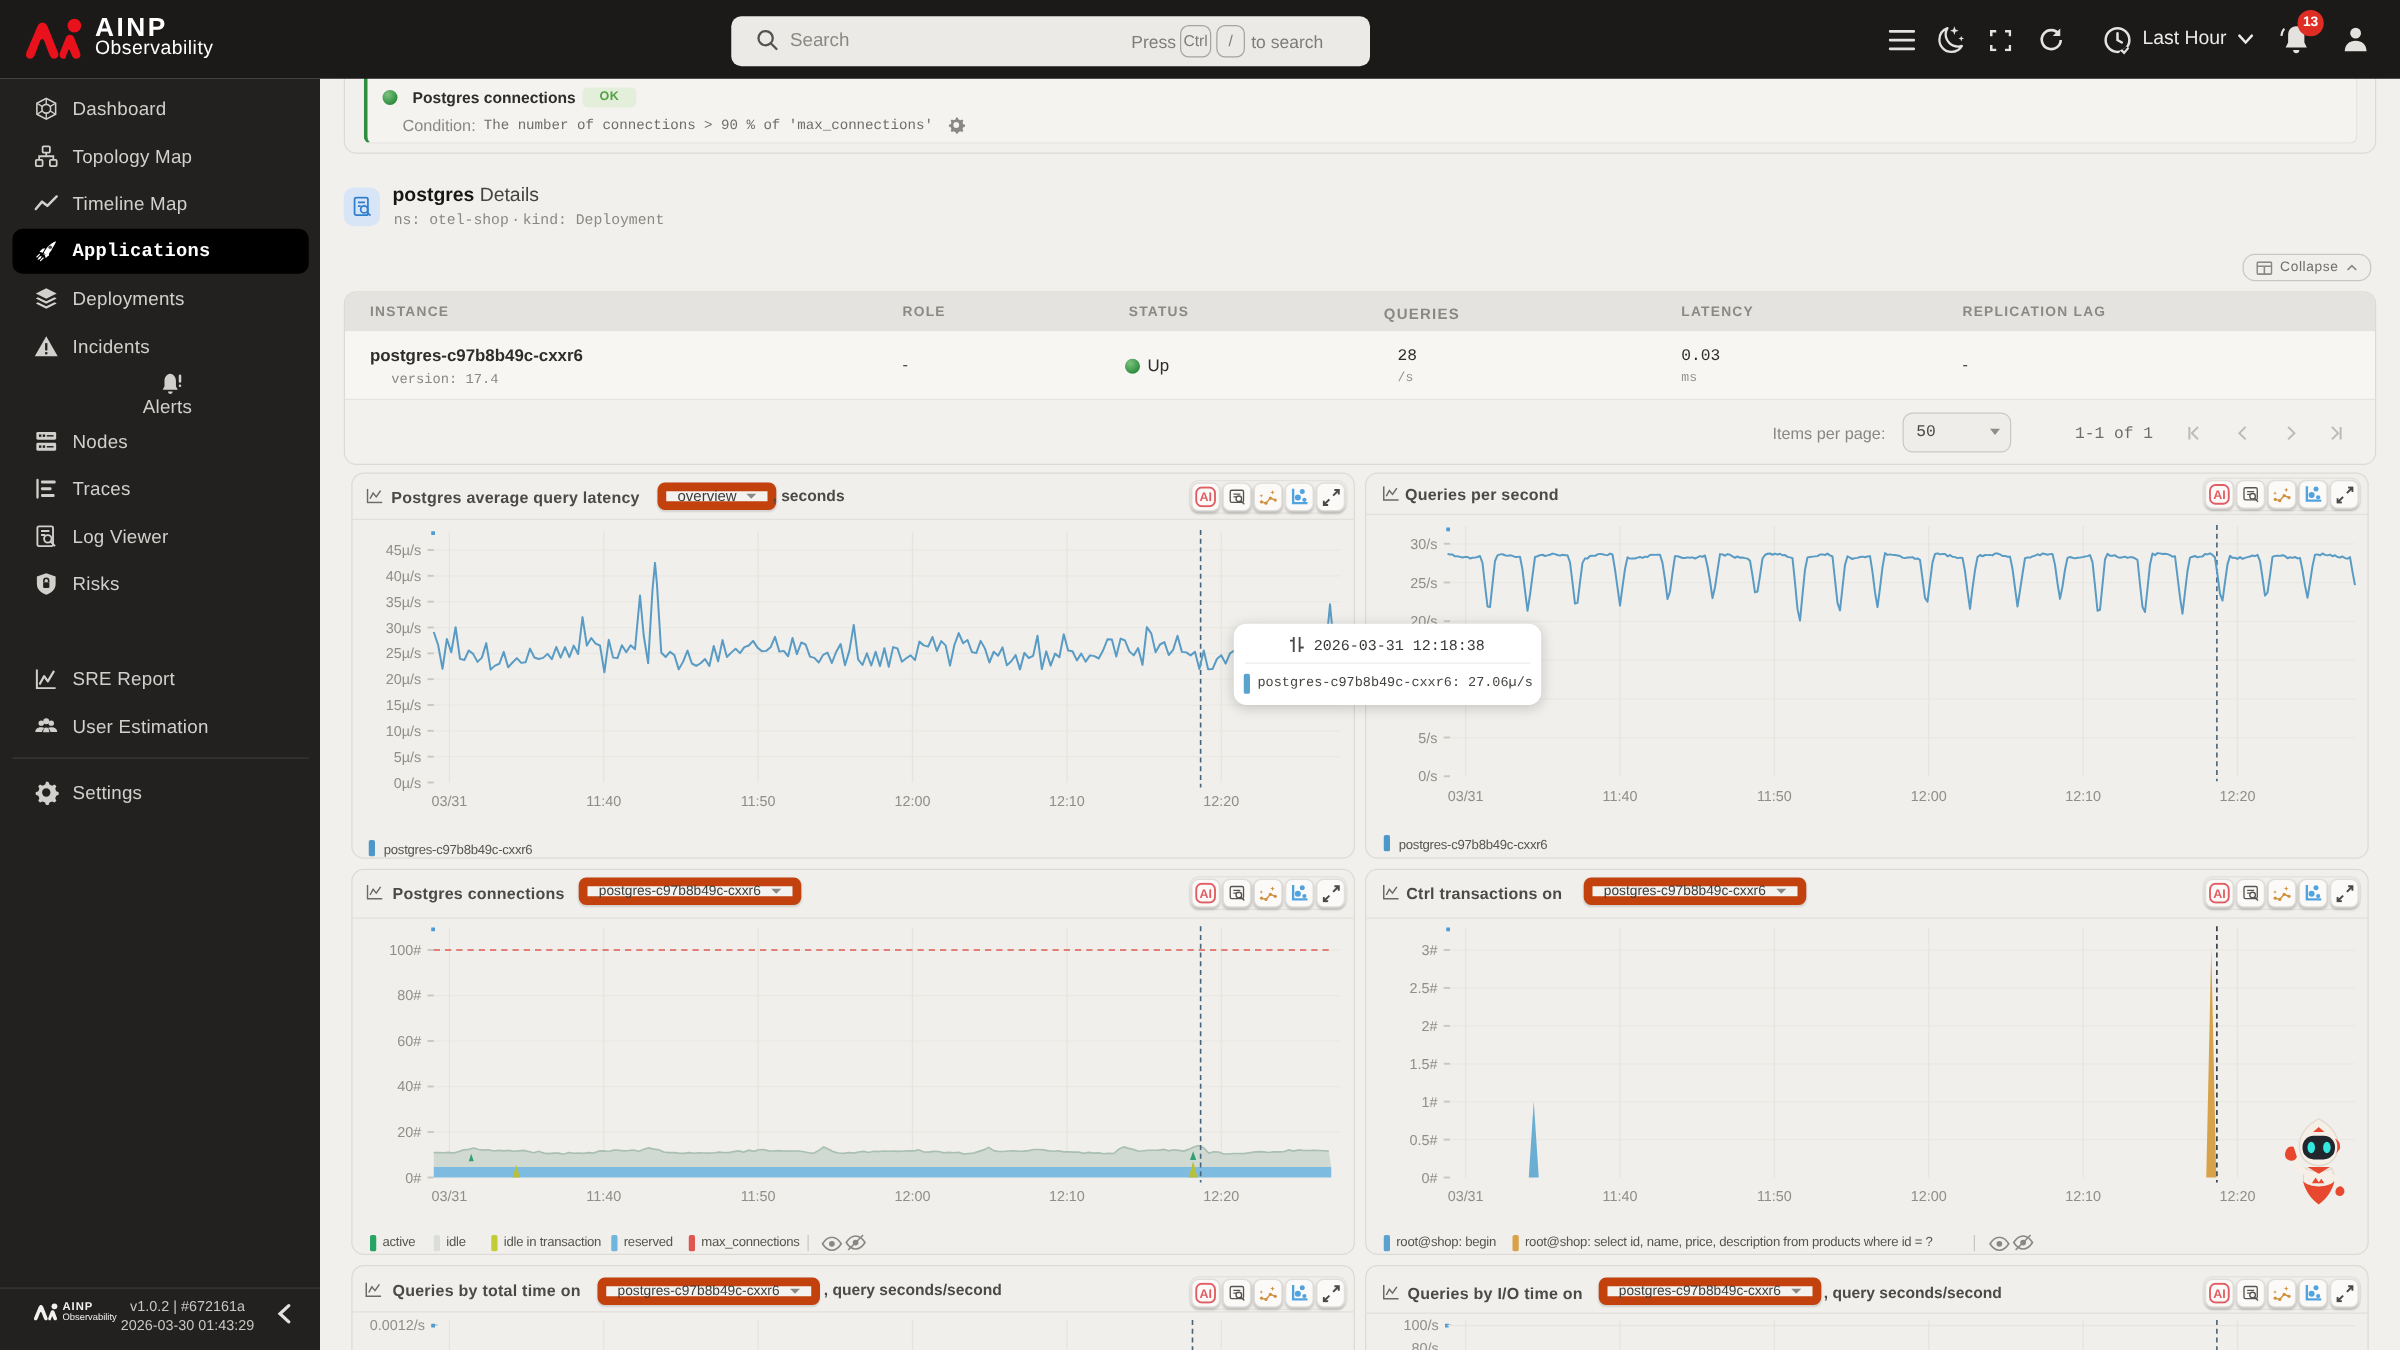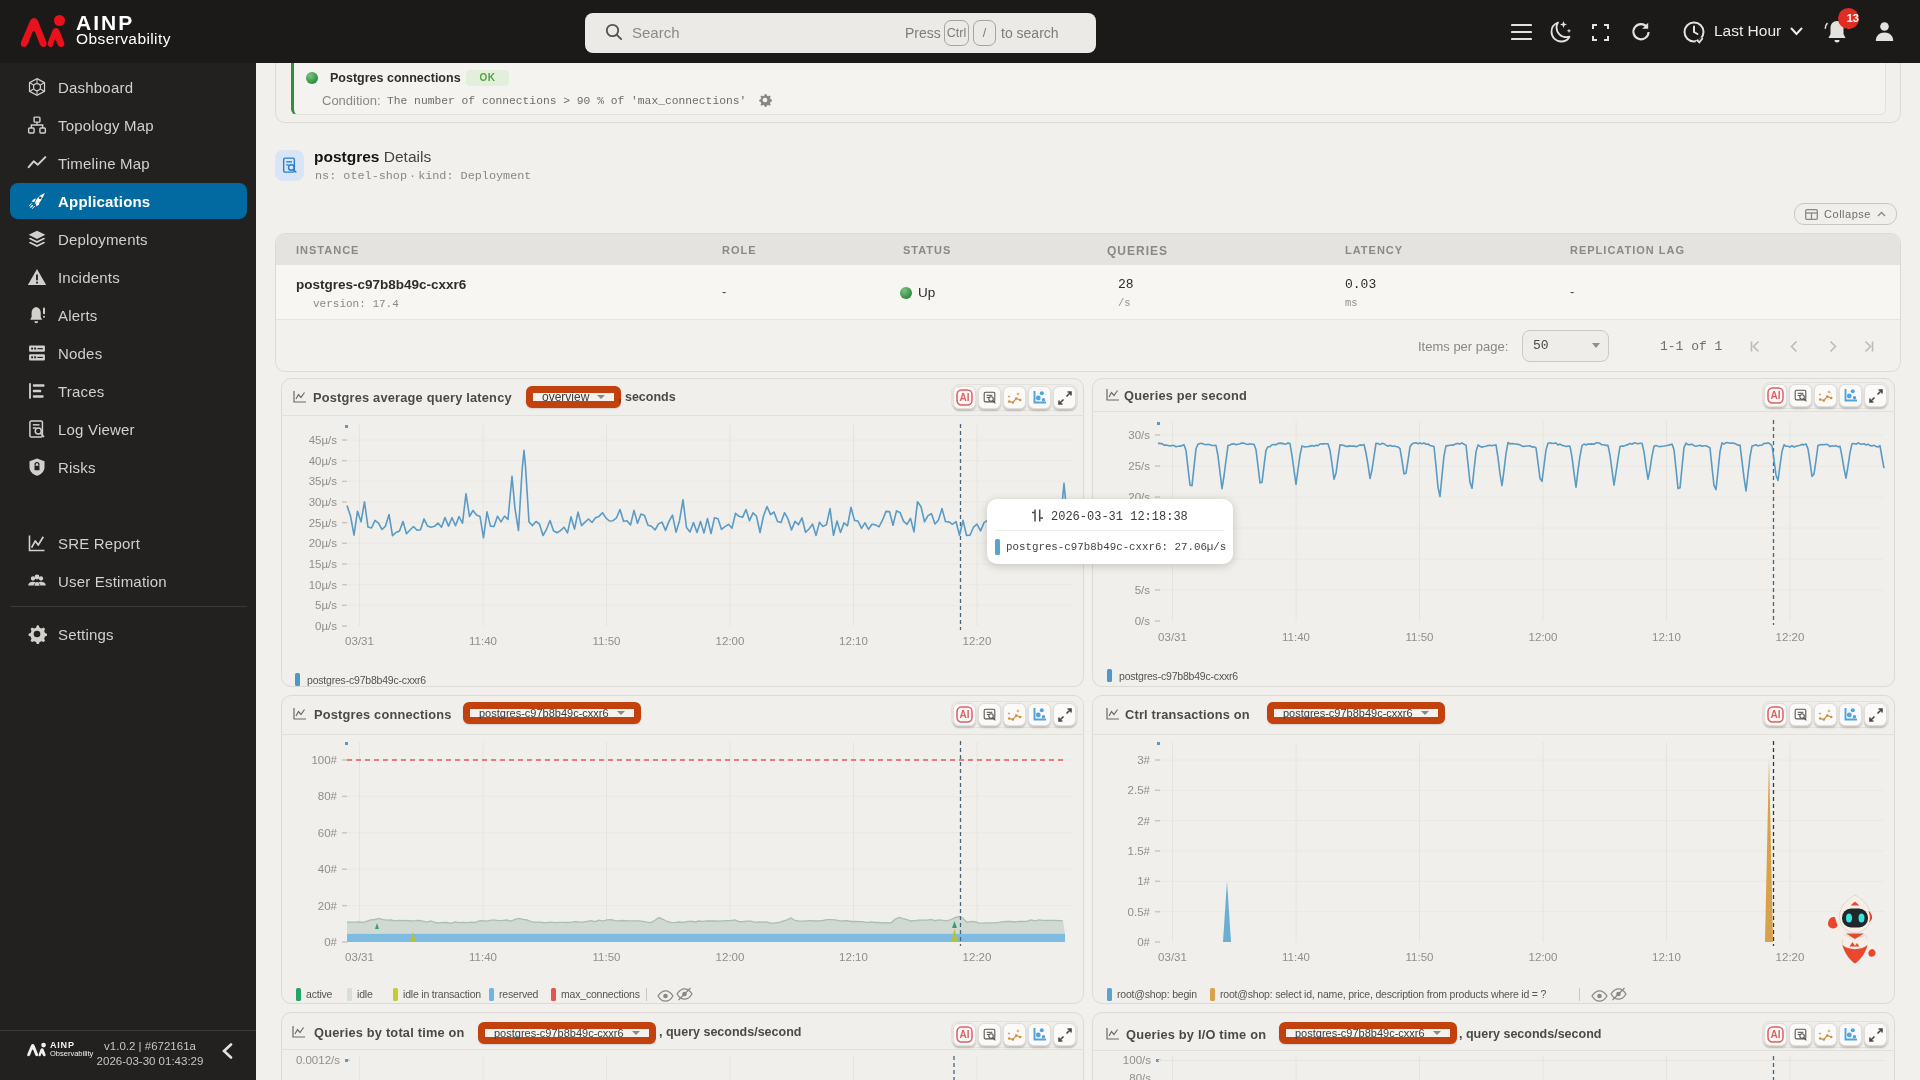"13" div.abs { text-align: right -> center }
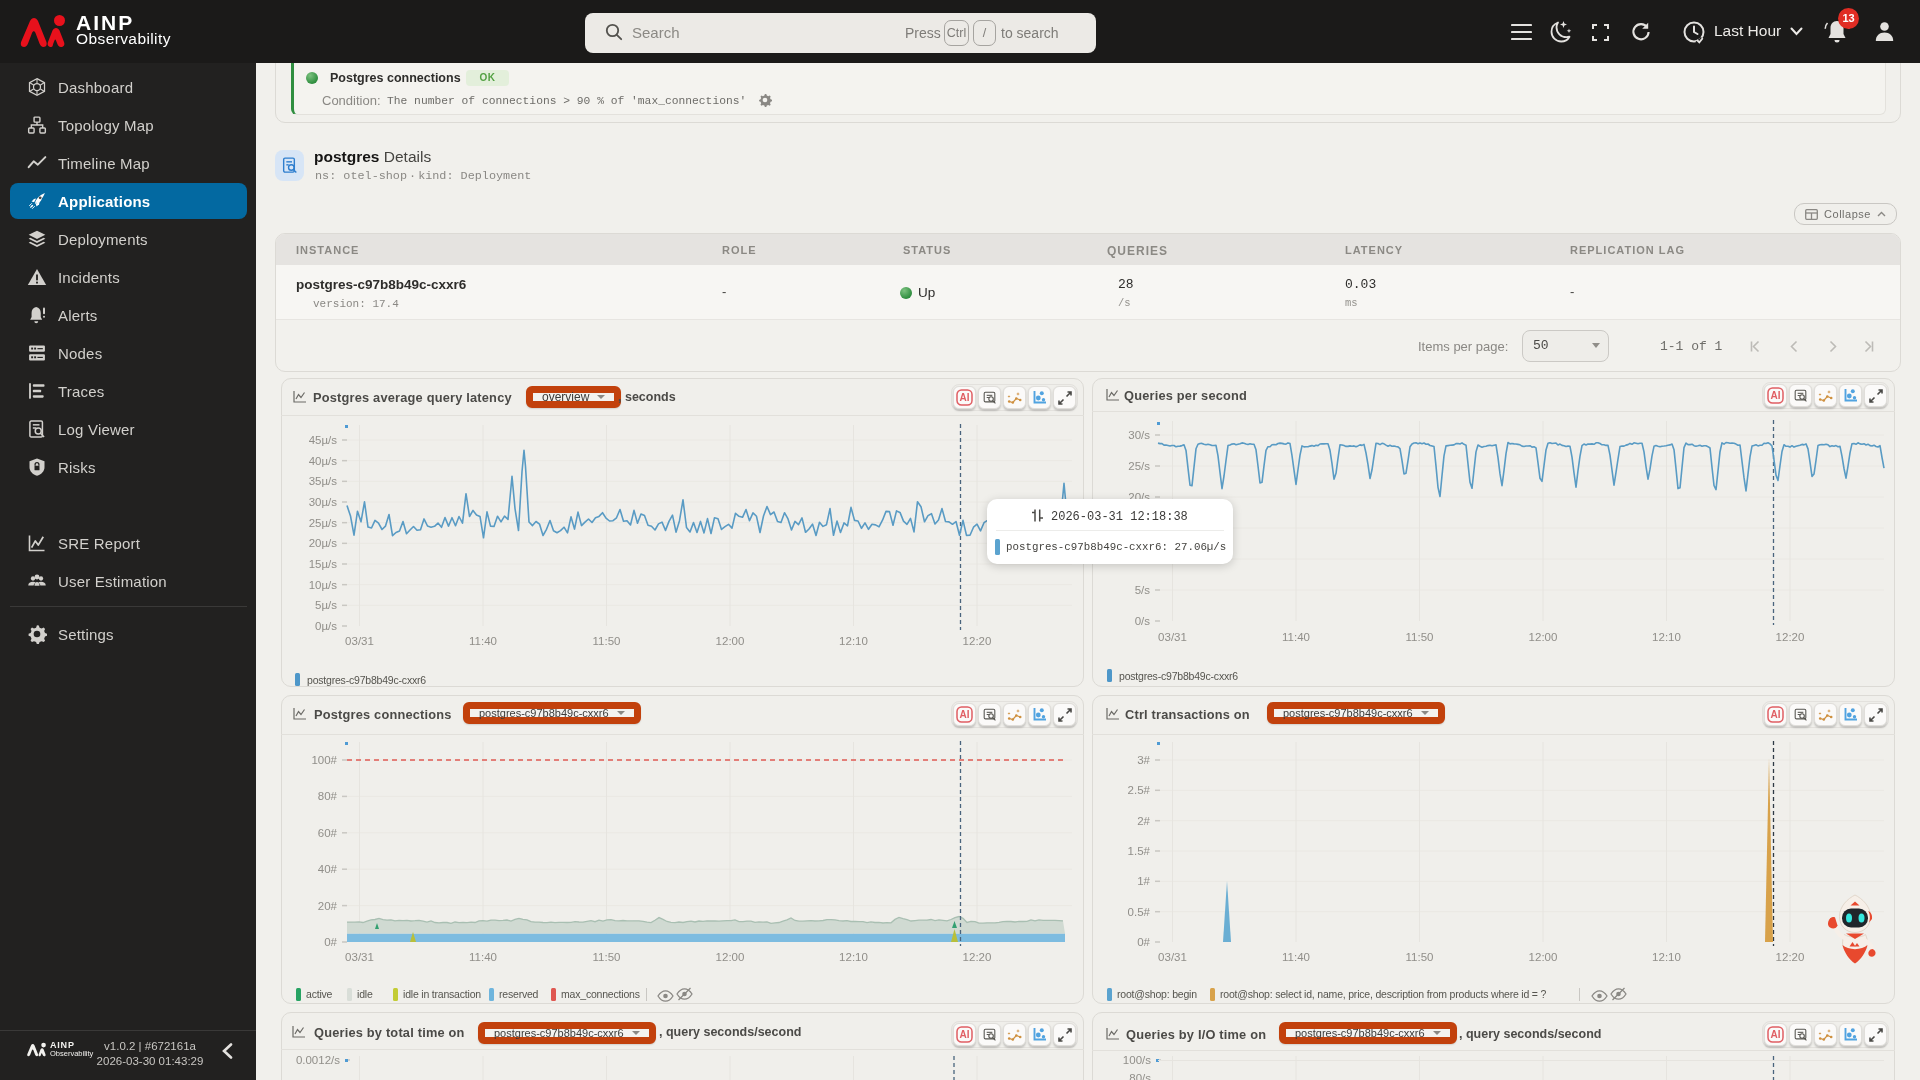"Applications" .sbsel { background: #0369a1 -> #000000; font-family: none -> Liberation Mono, monospace }
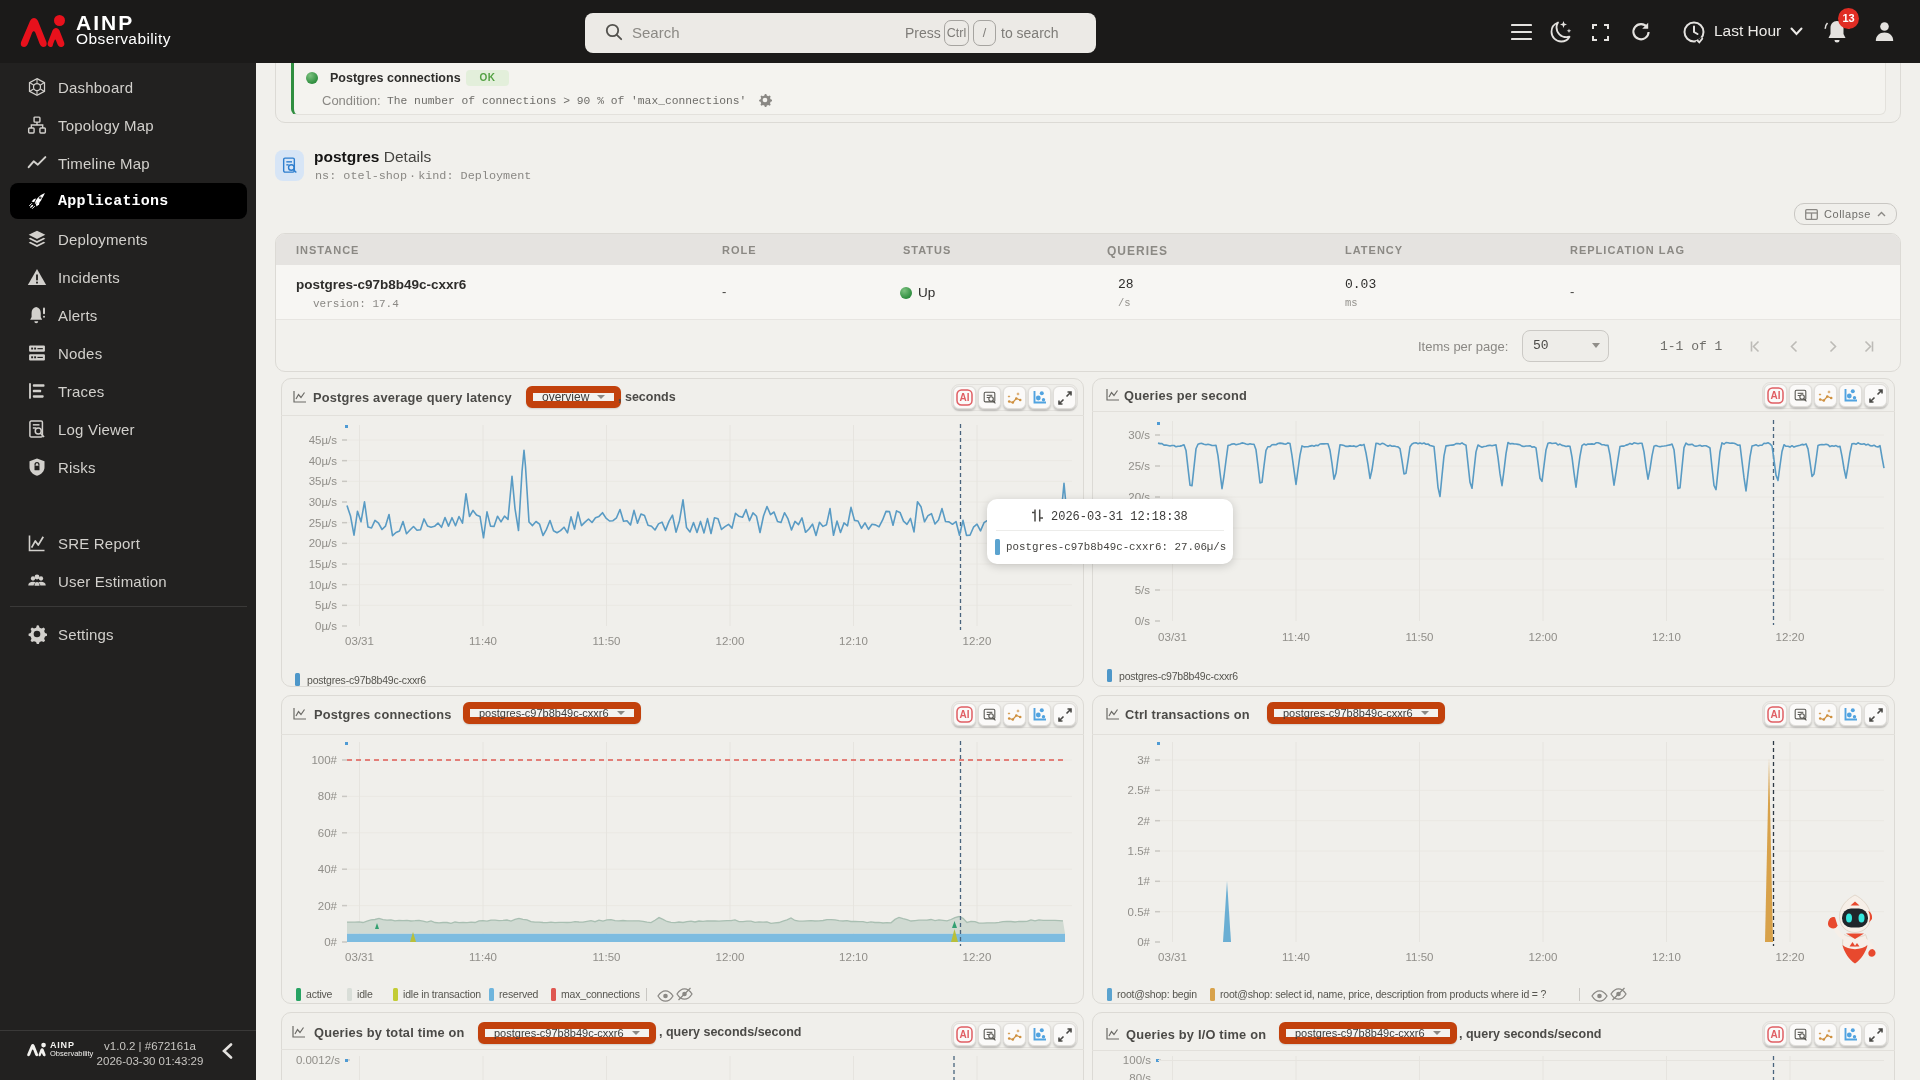"Alerts" div.sbitem { flex-direction: none -> column }
